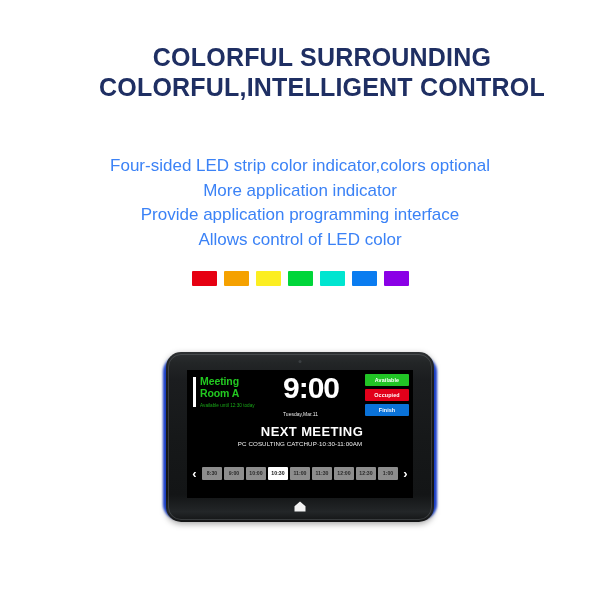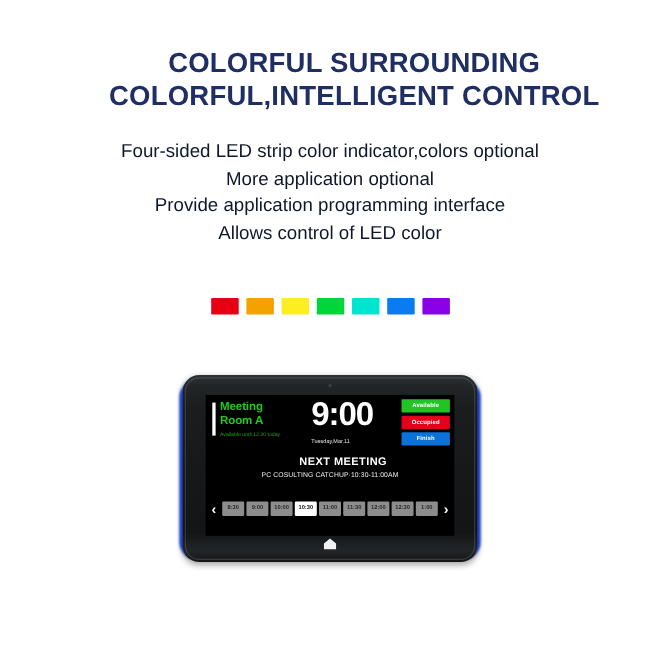"Four-sided LED strip color" .bullets { color: #0f172a -> #3b82f6; top: 126px -> 154px }
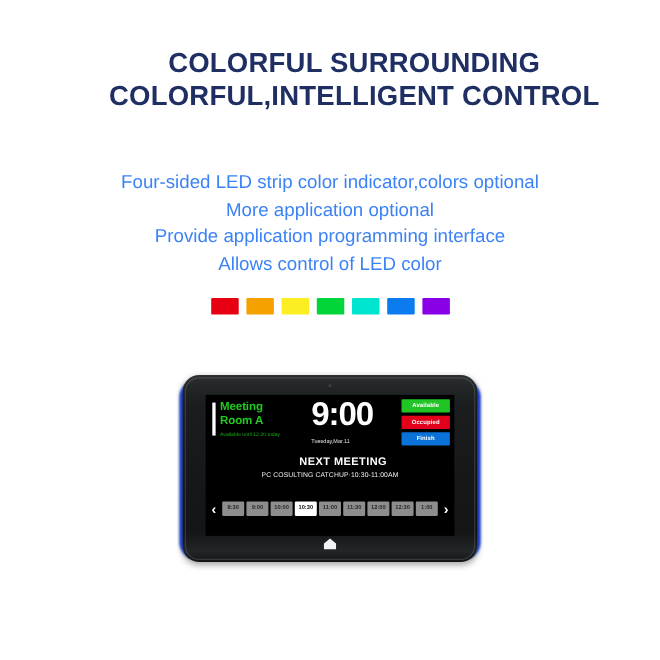"More application optional" span.line { text: optional -> indicator }
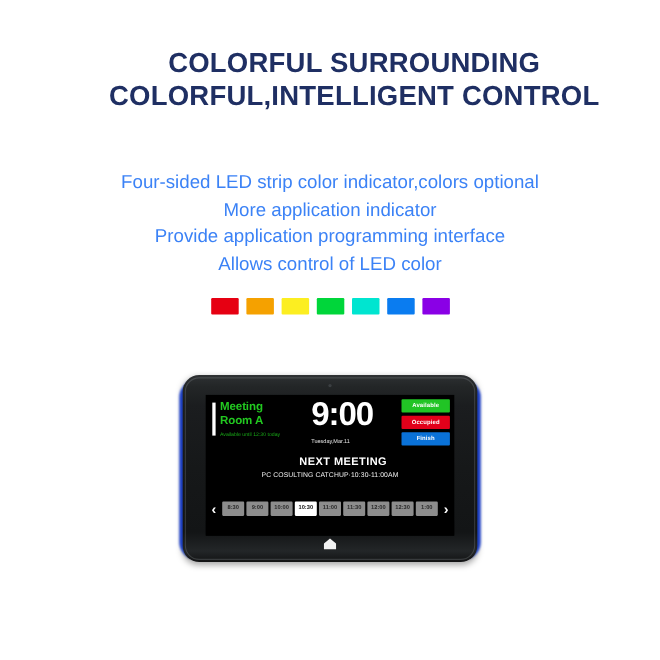"Meeting" .device-wrap { top: 341px -> 352px }
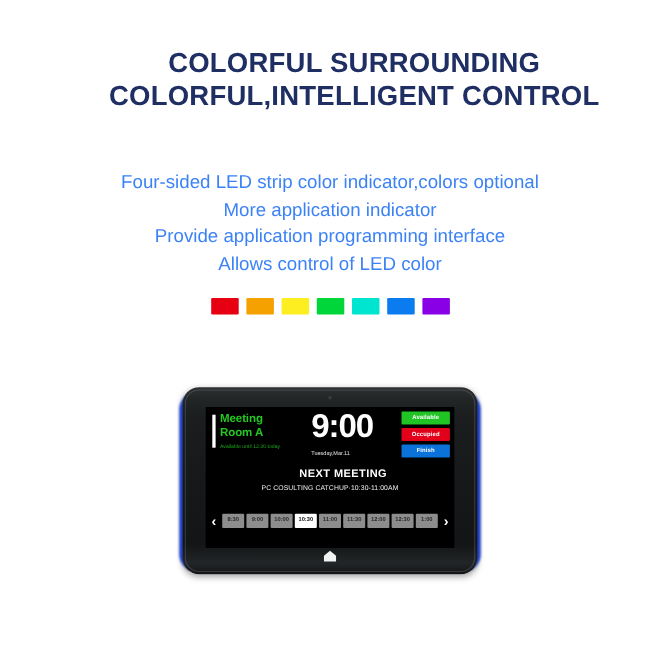"NEXT MEETING" .next-meeting-title { font-size: 10px -> 13px }
